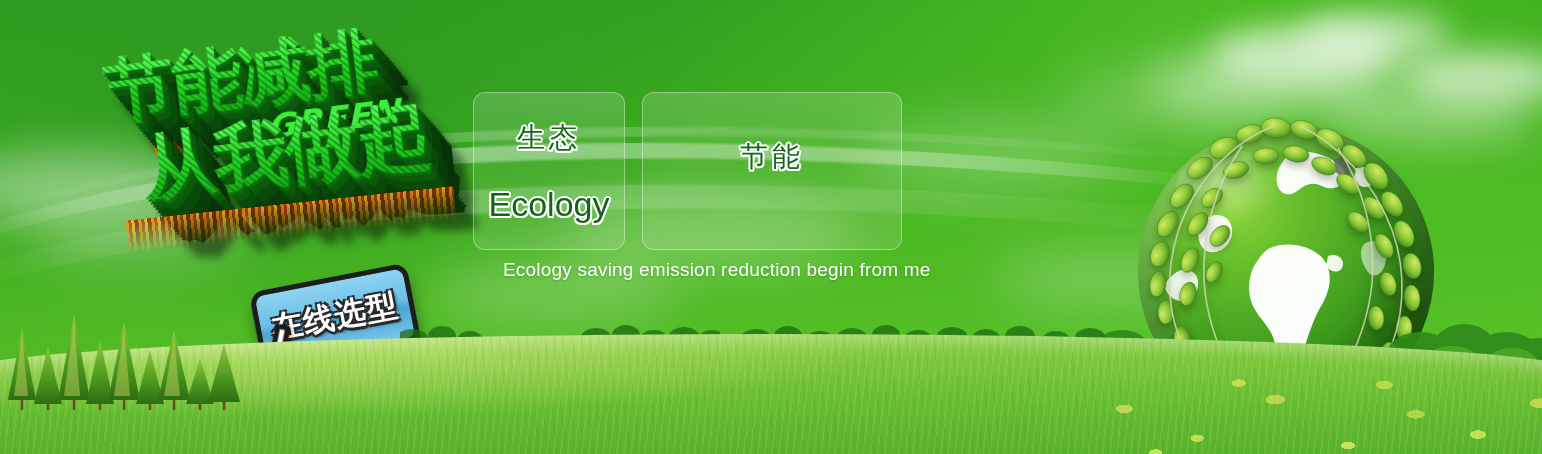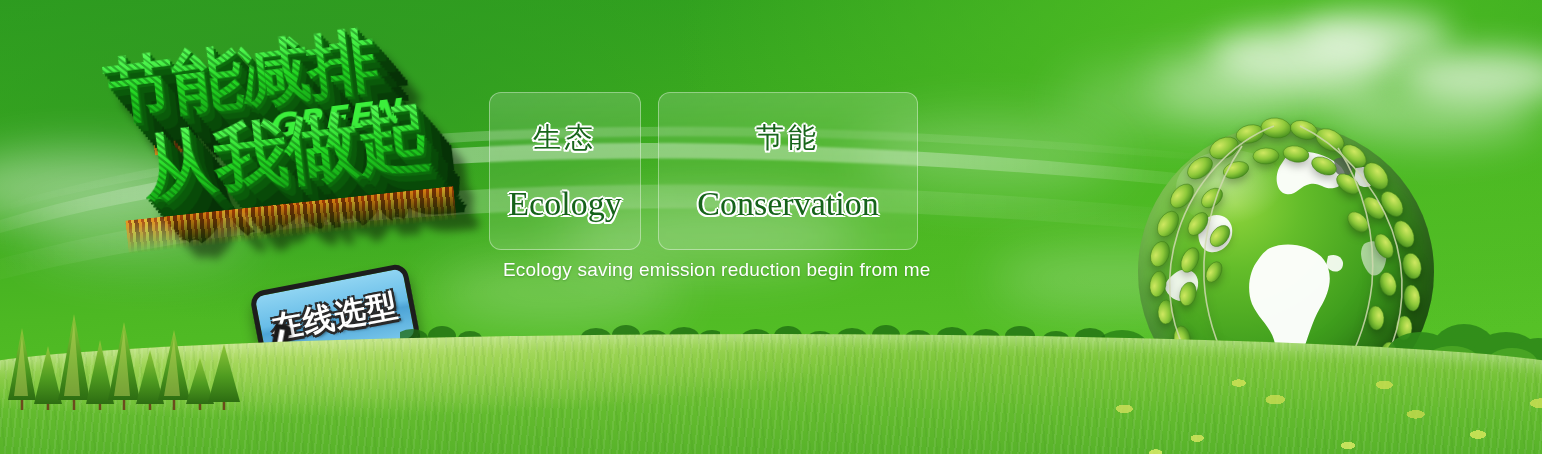"生态" .cards { left: 489px -> 473px }
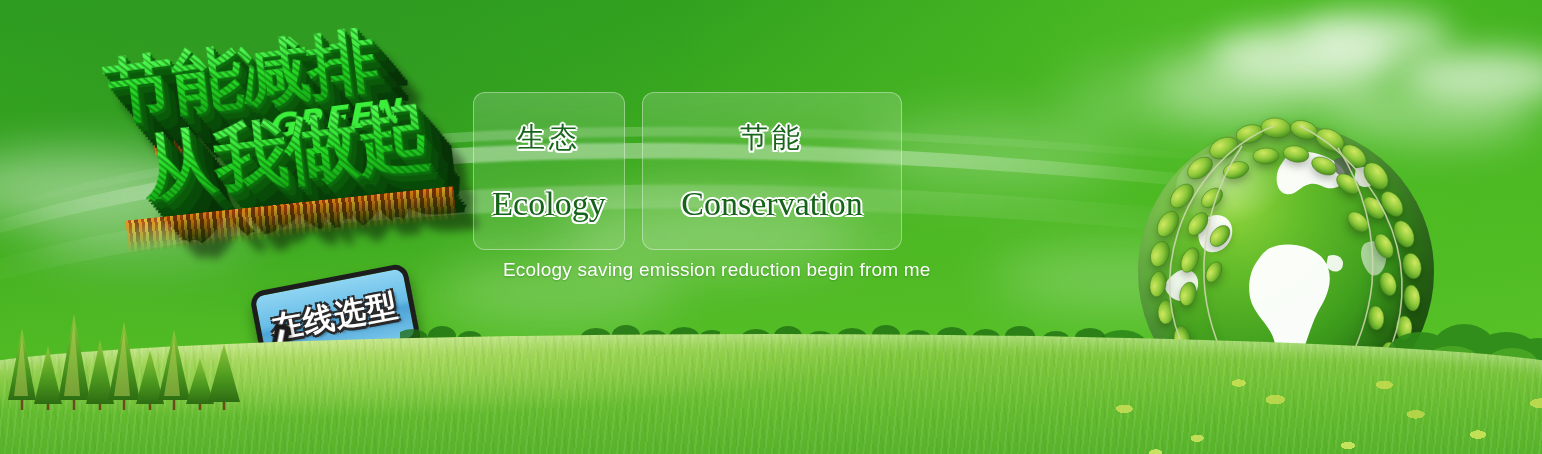"Ecology" .card-en { font-family: Liberation Serif, serif -> Liberation Sans, sans-serif }
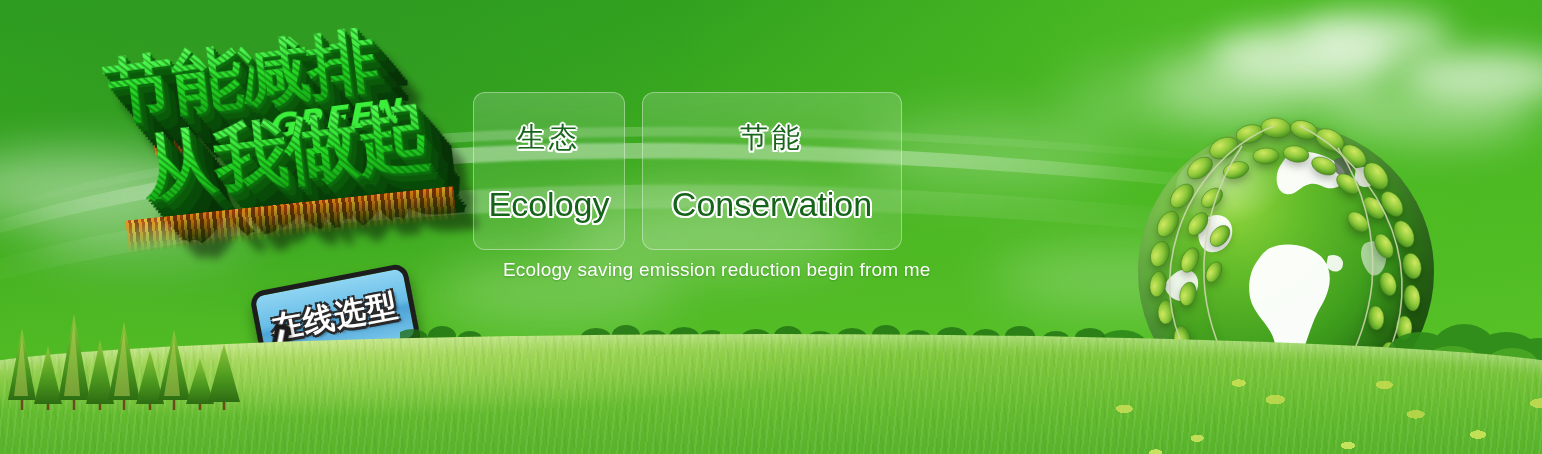"Conservation" div.card-en { html: <div>Conservation</div> -> none }
